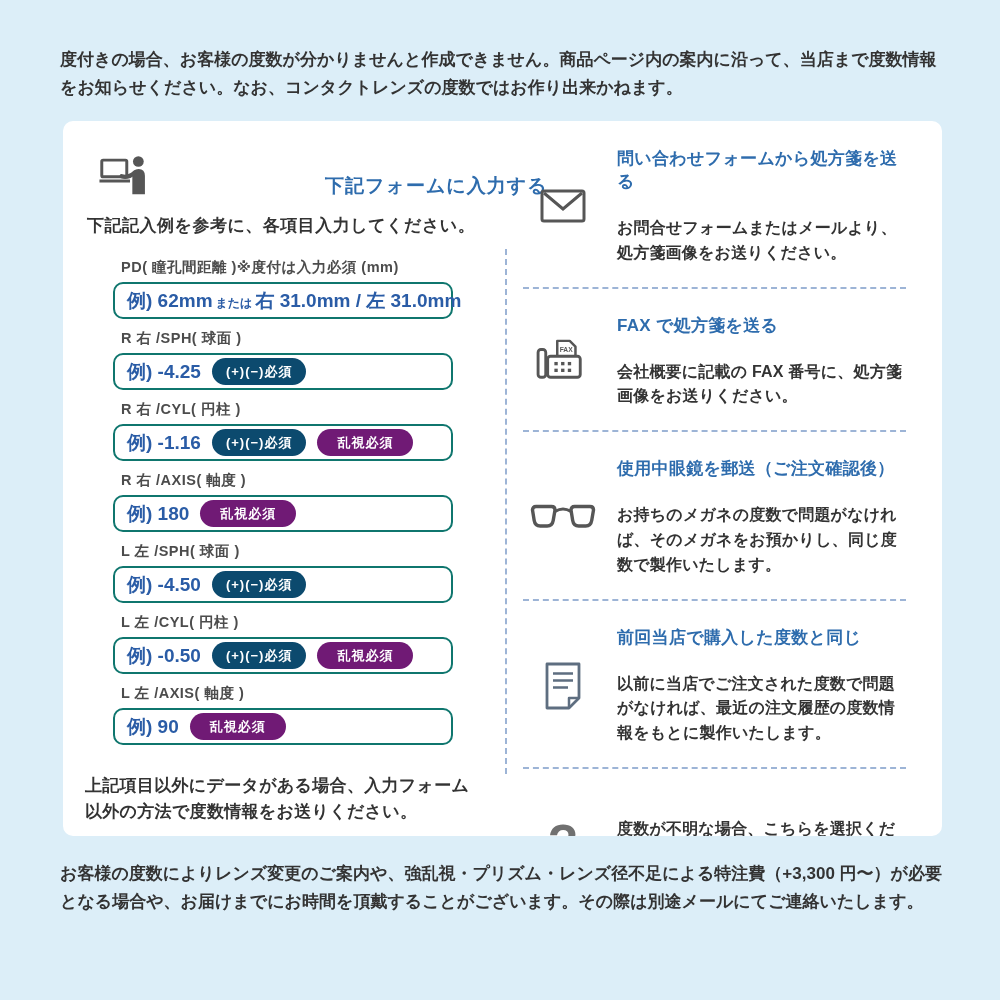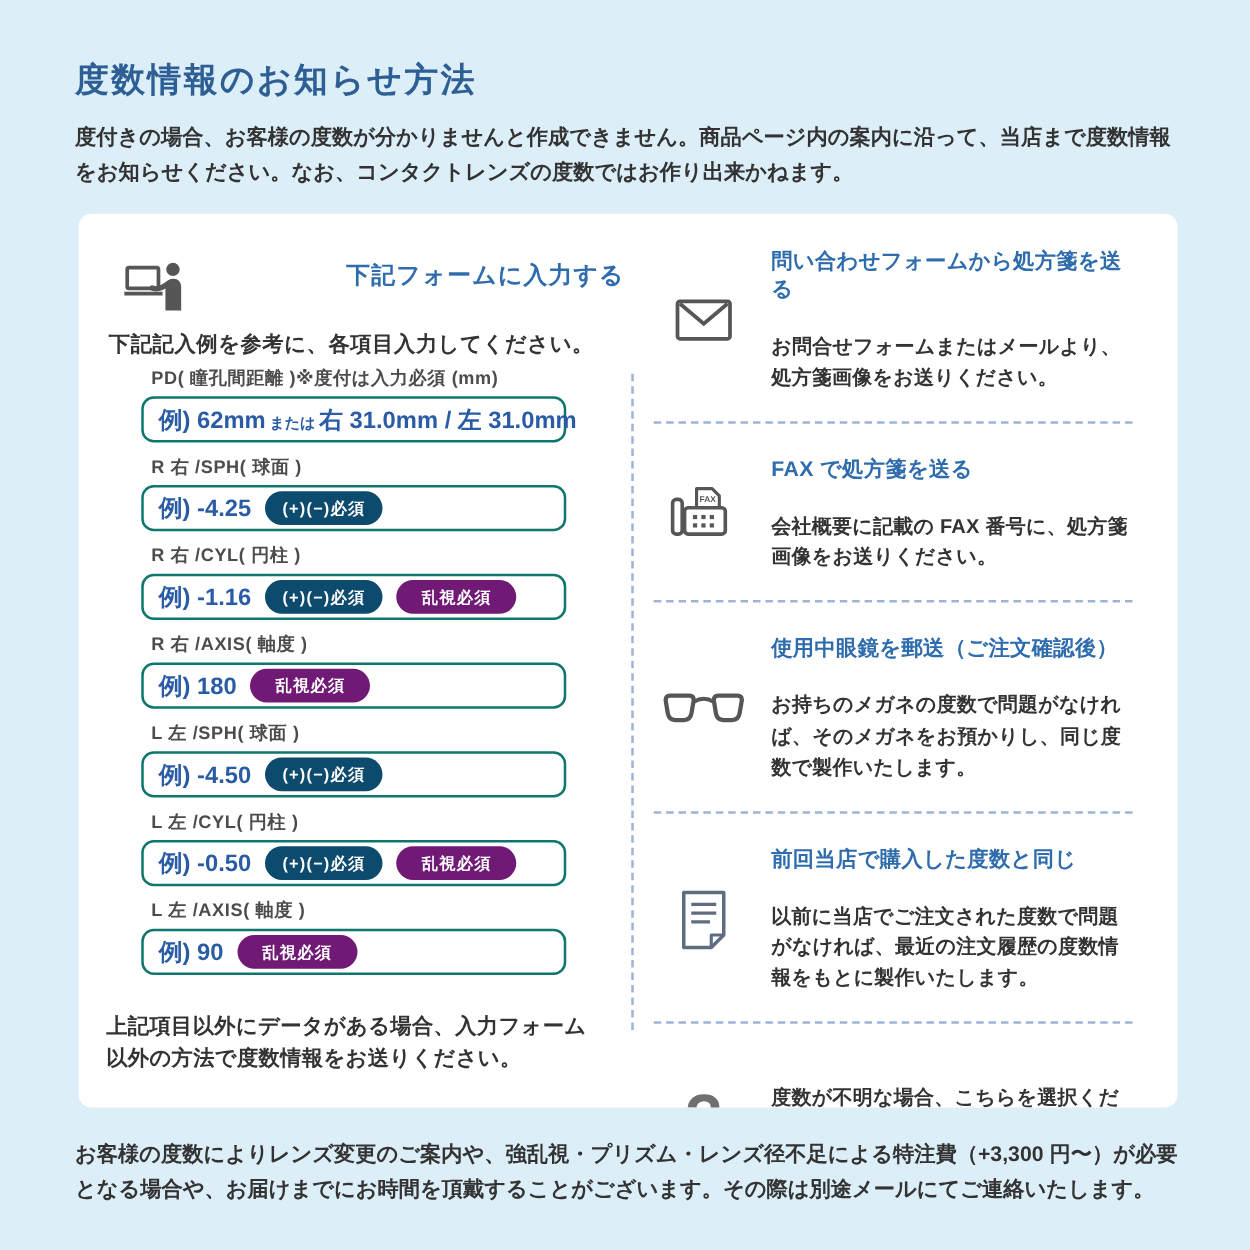"度数情報のお知らせ方法" h1.page-title { html: <h1>度数情報のお知らせ方法</h1> -> none }
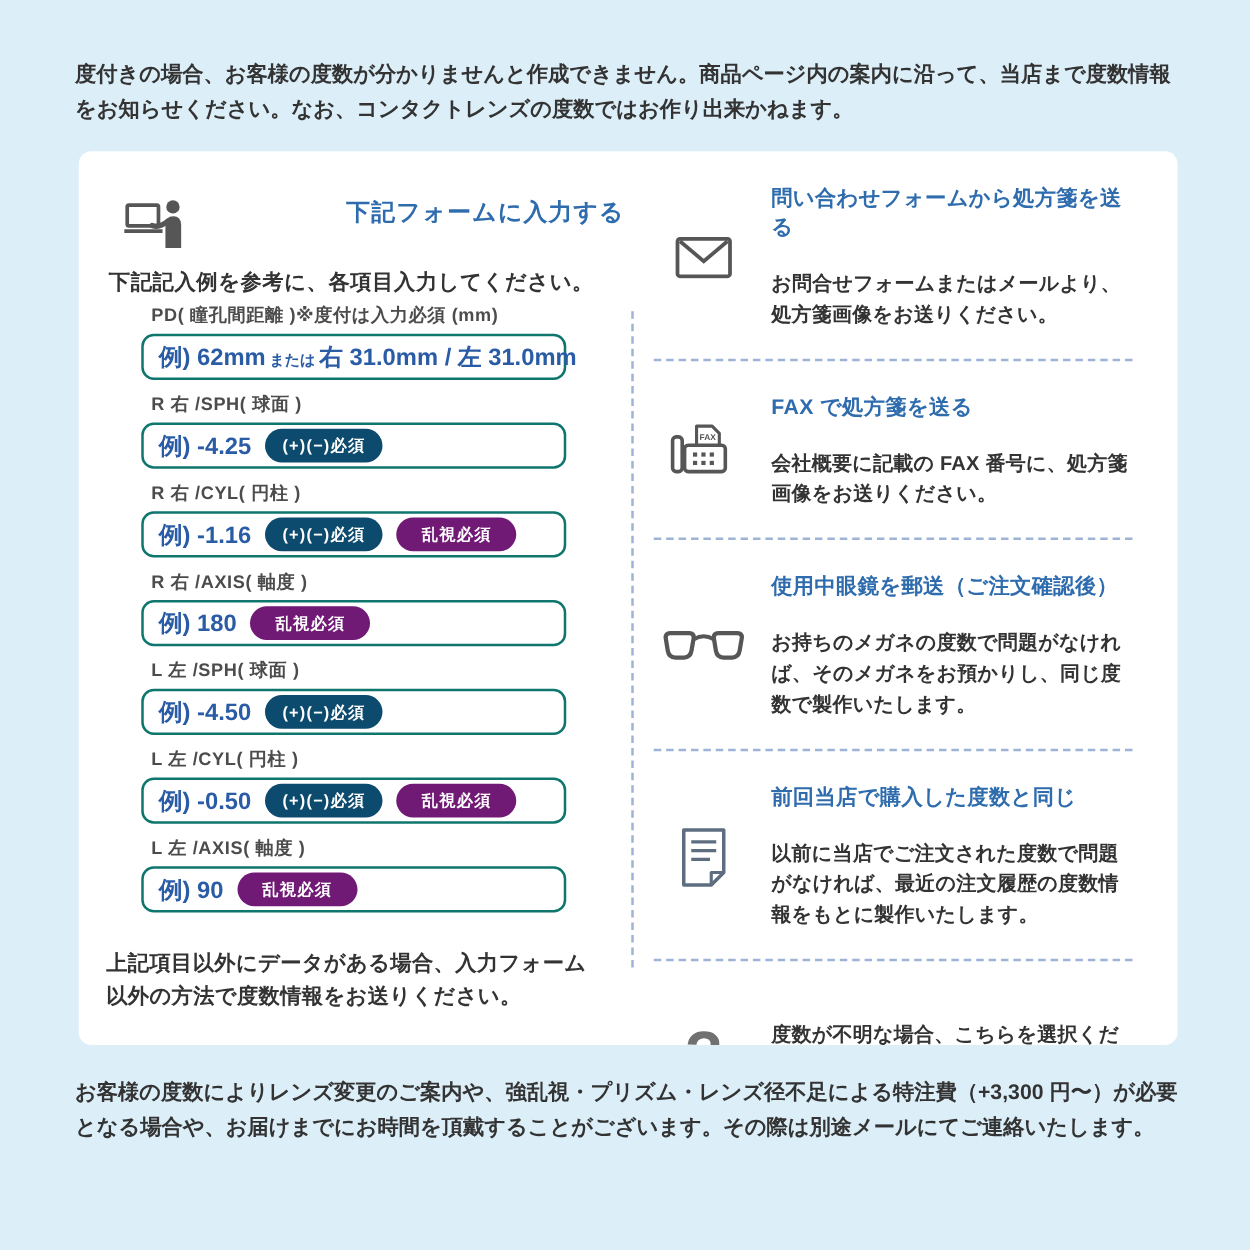"下記フォームに入力する" .form-head { align-items: flex-start -> flex-end; gap: none -> 48px }
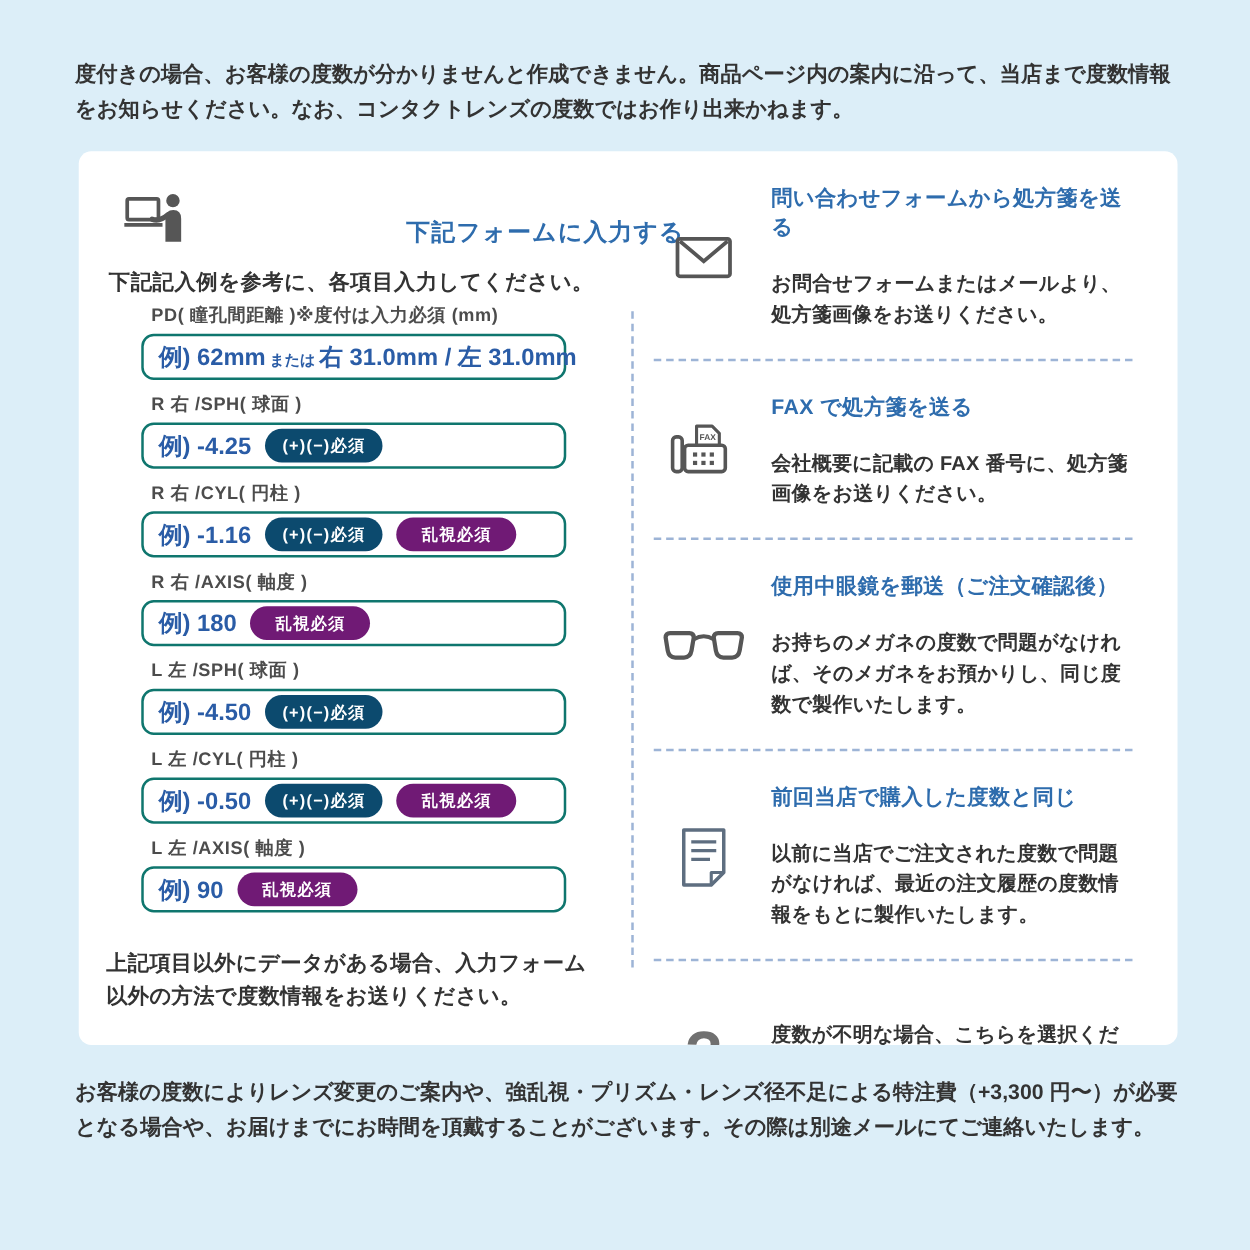"PD( 瞳孔間距離 )※度付は入力必須 (mm)" .form-list { margin-top: 6px -> 21px }
